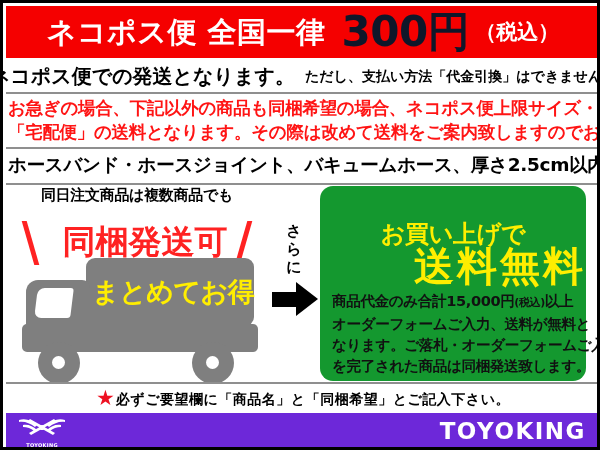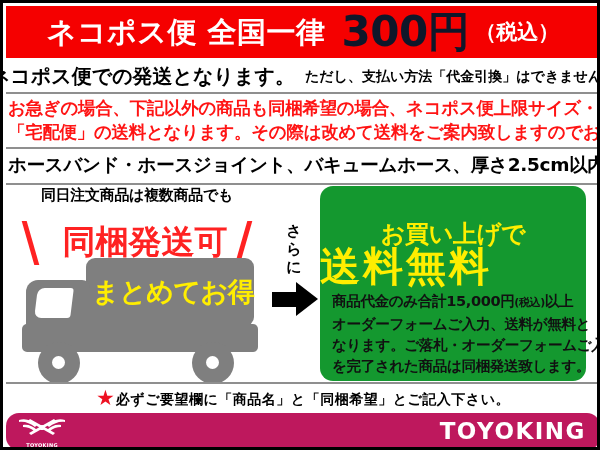"送料無料" .gp-big { text-align: left -> right }
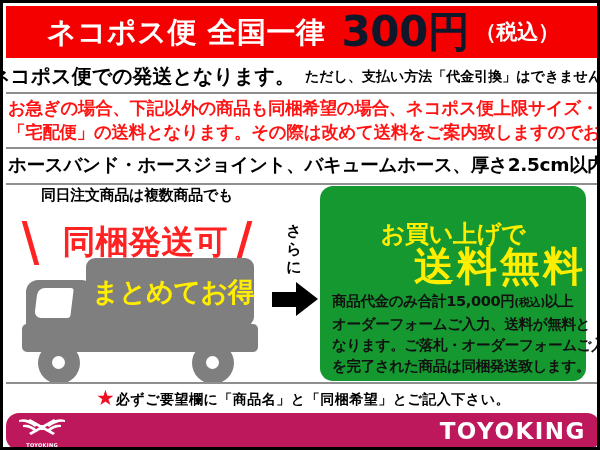"TOYOKING" .footer-bar { background: #be185d -> #6d28d9; border-radius: 13px -> none }
